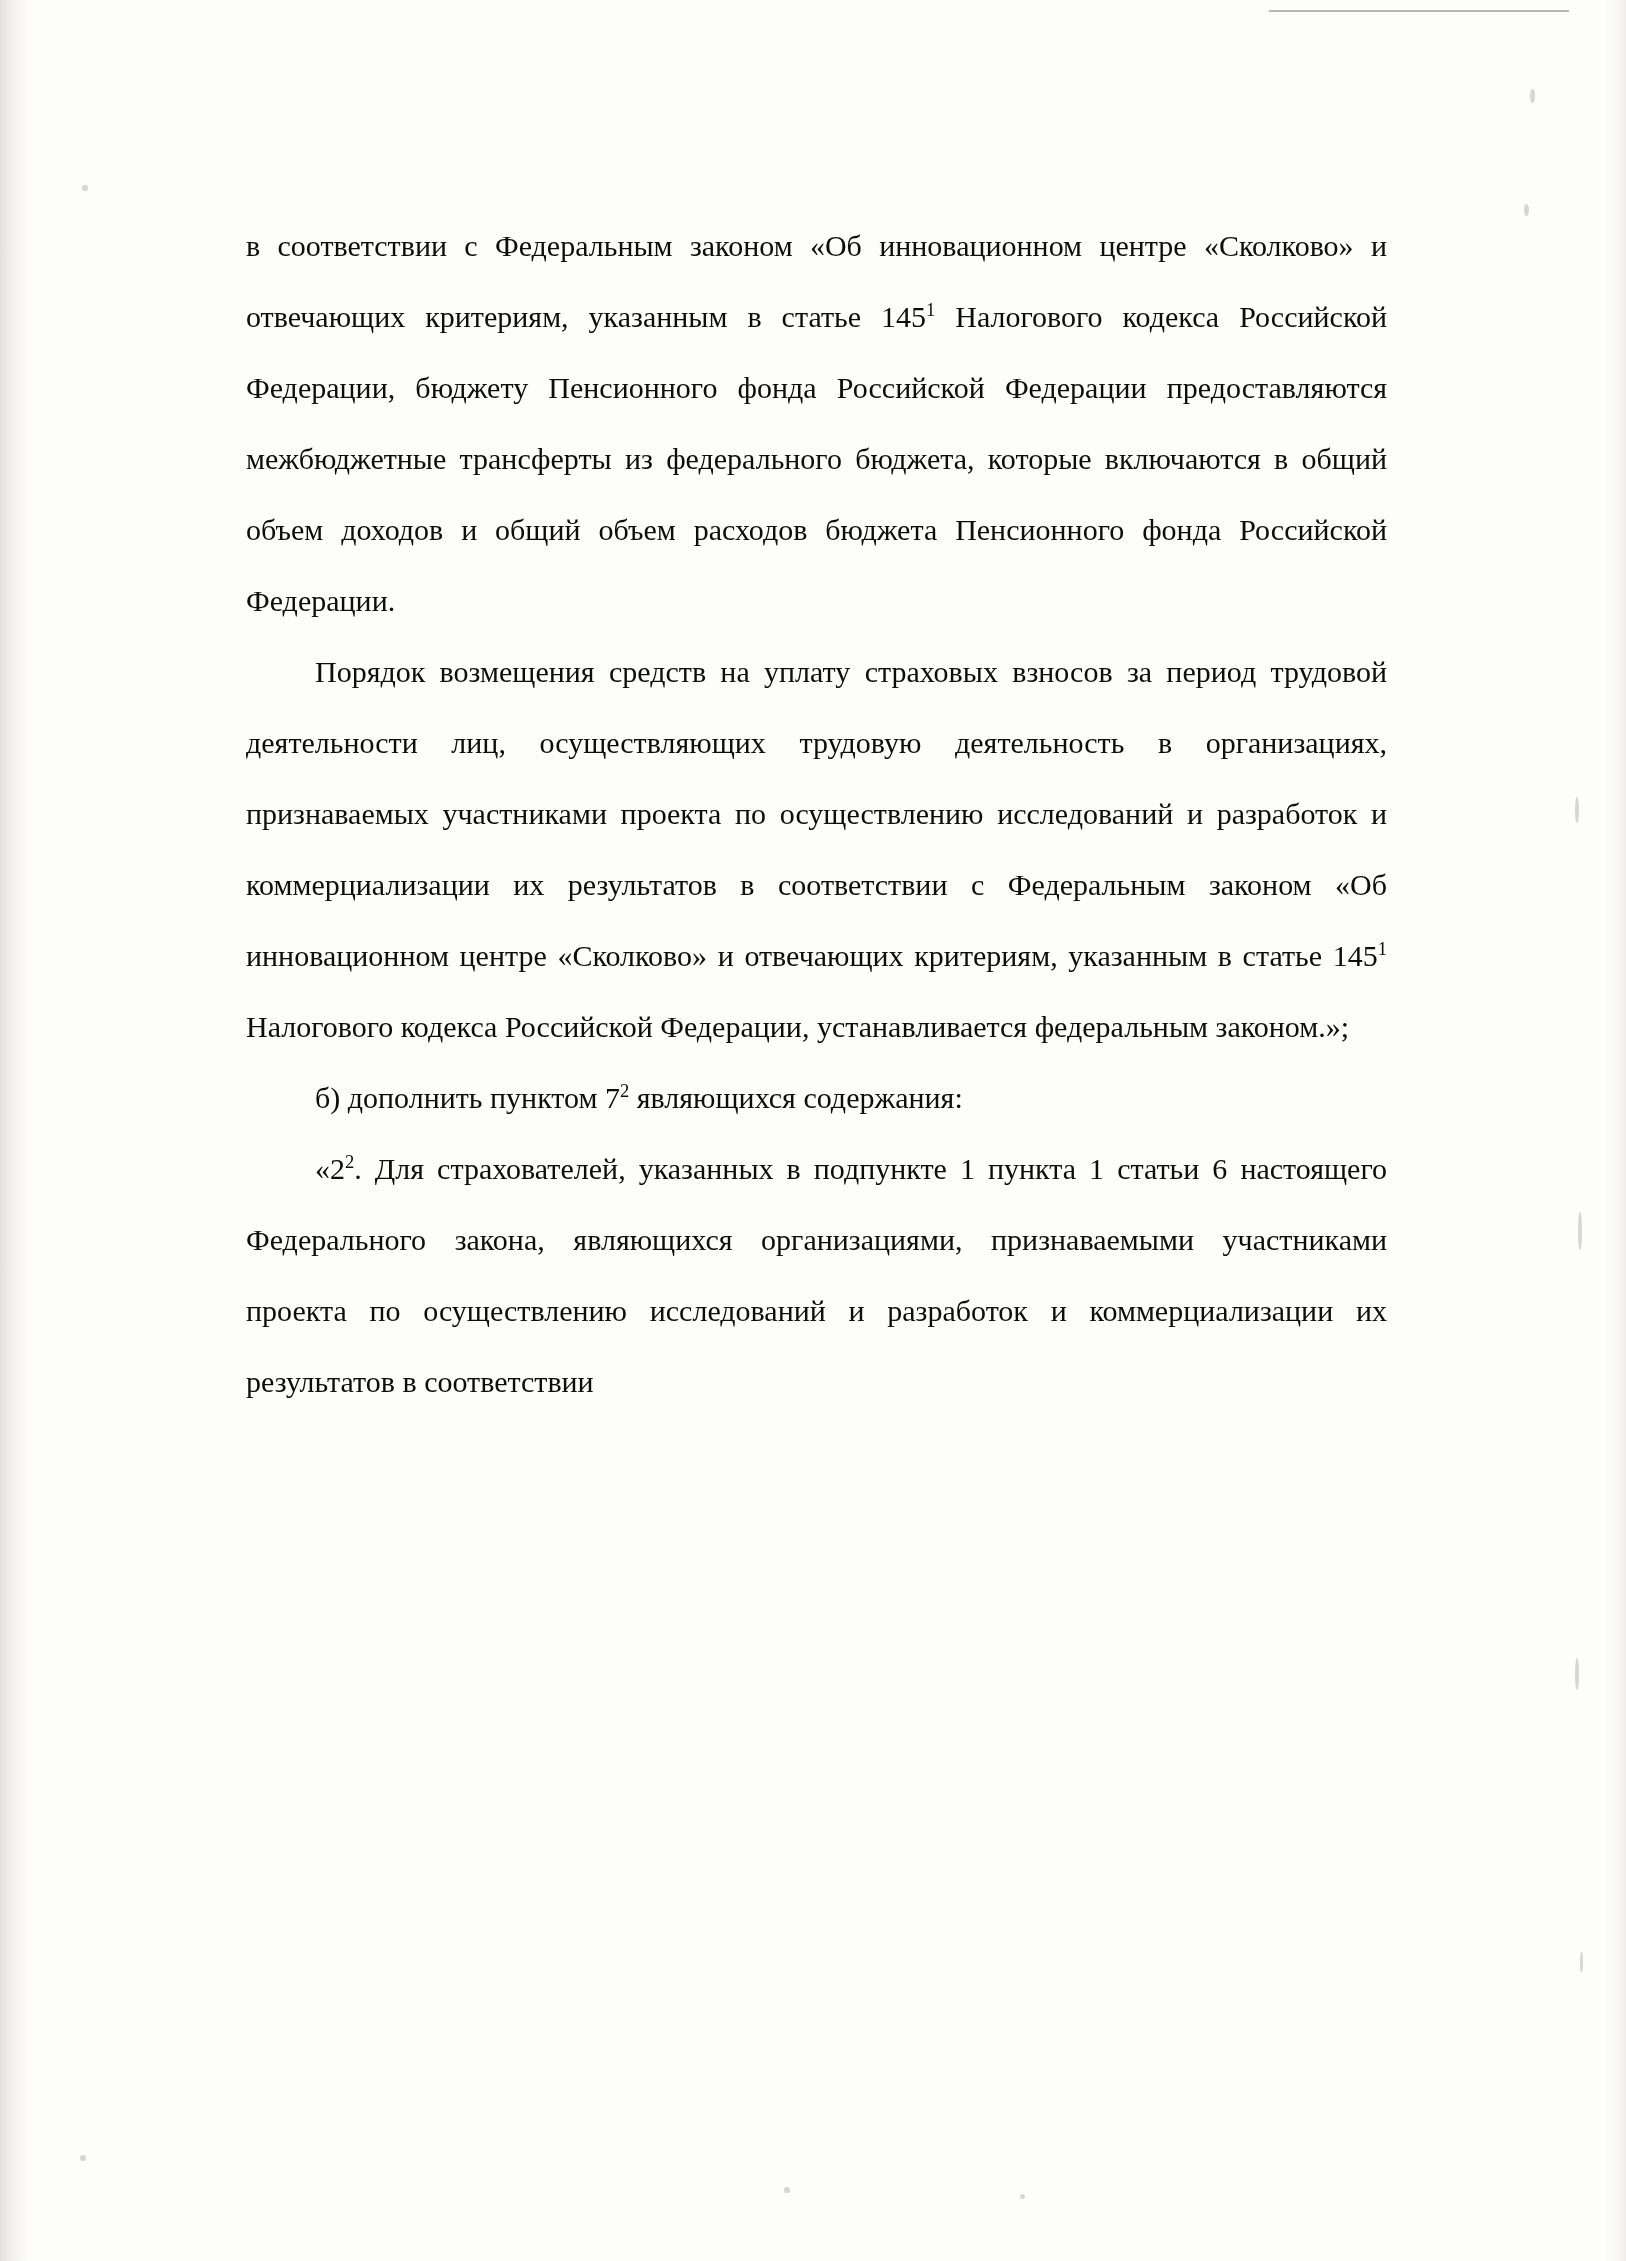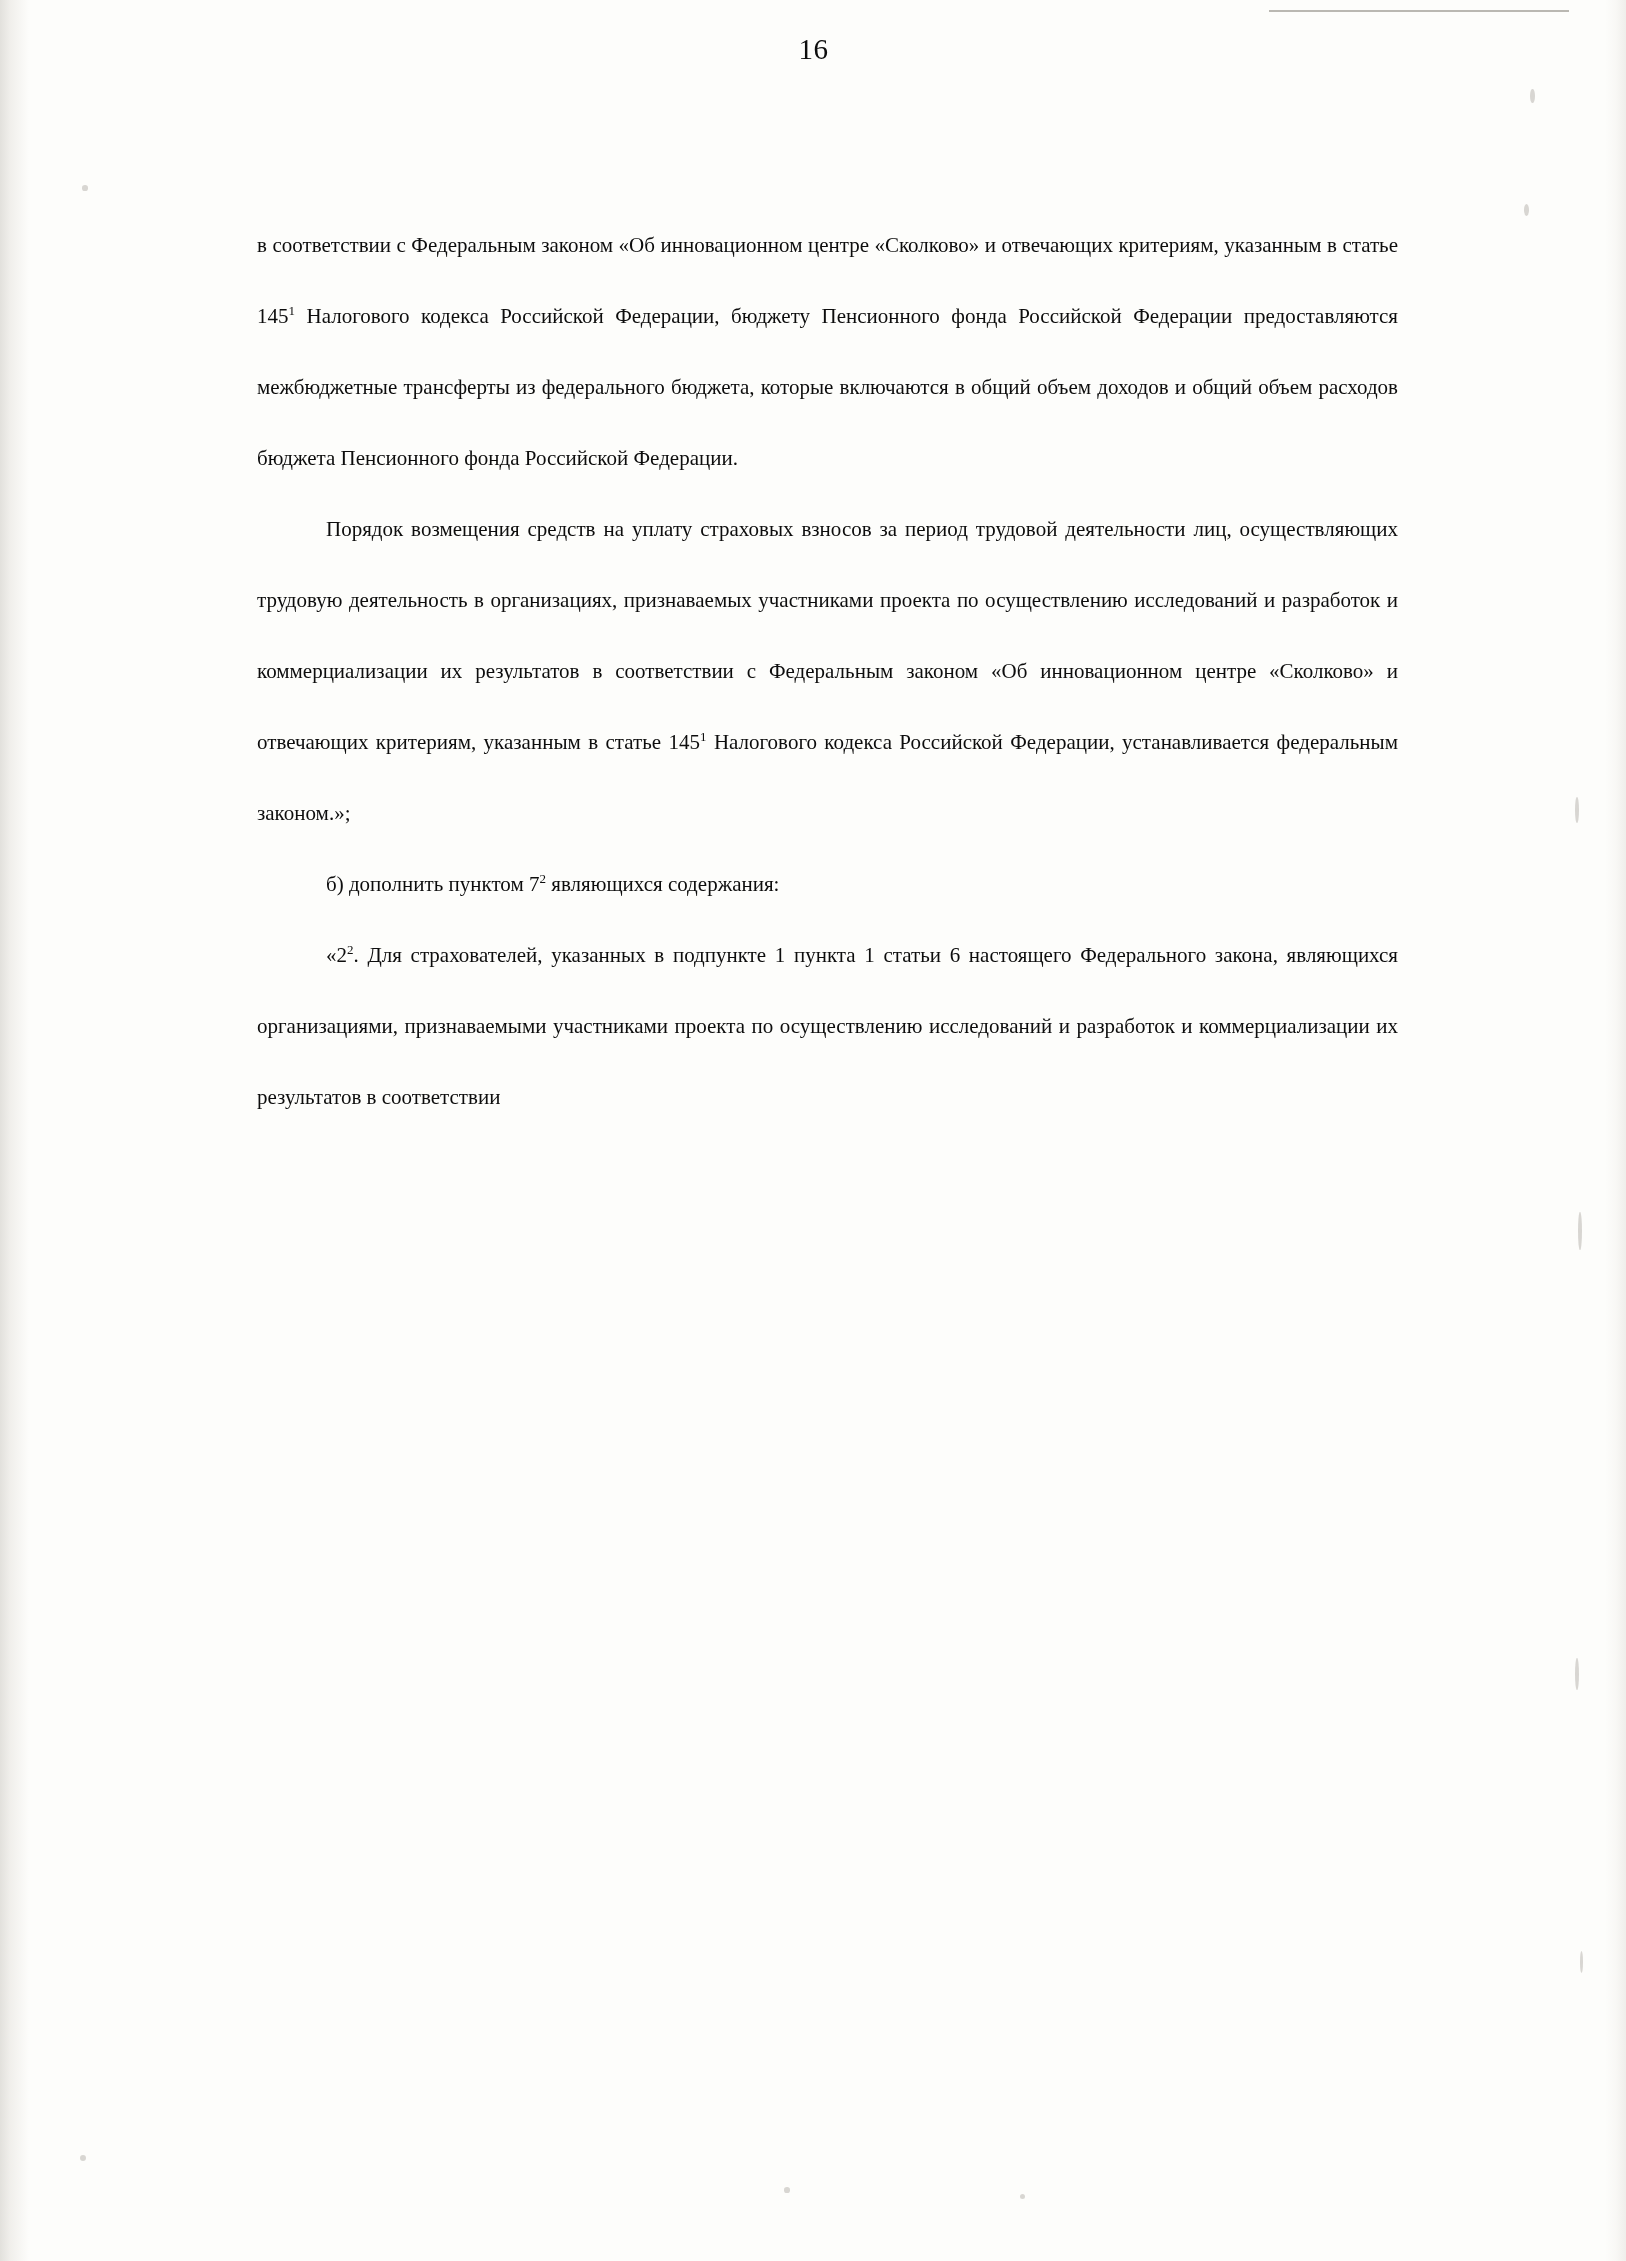"16" div.page-number { html: <div>16</div> -> none }
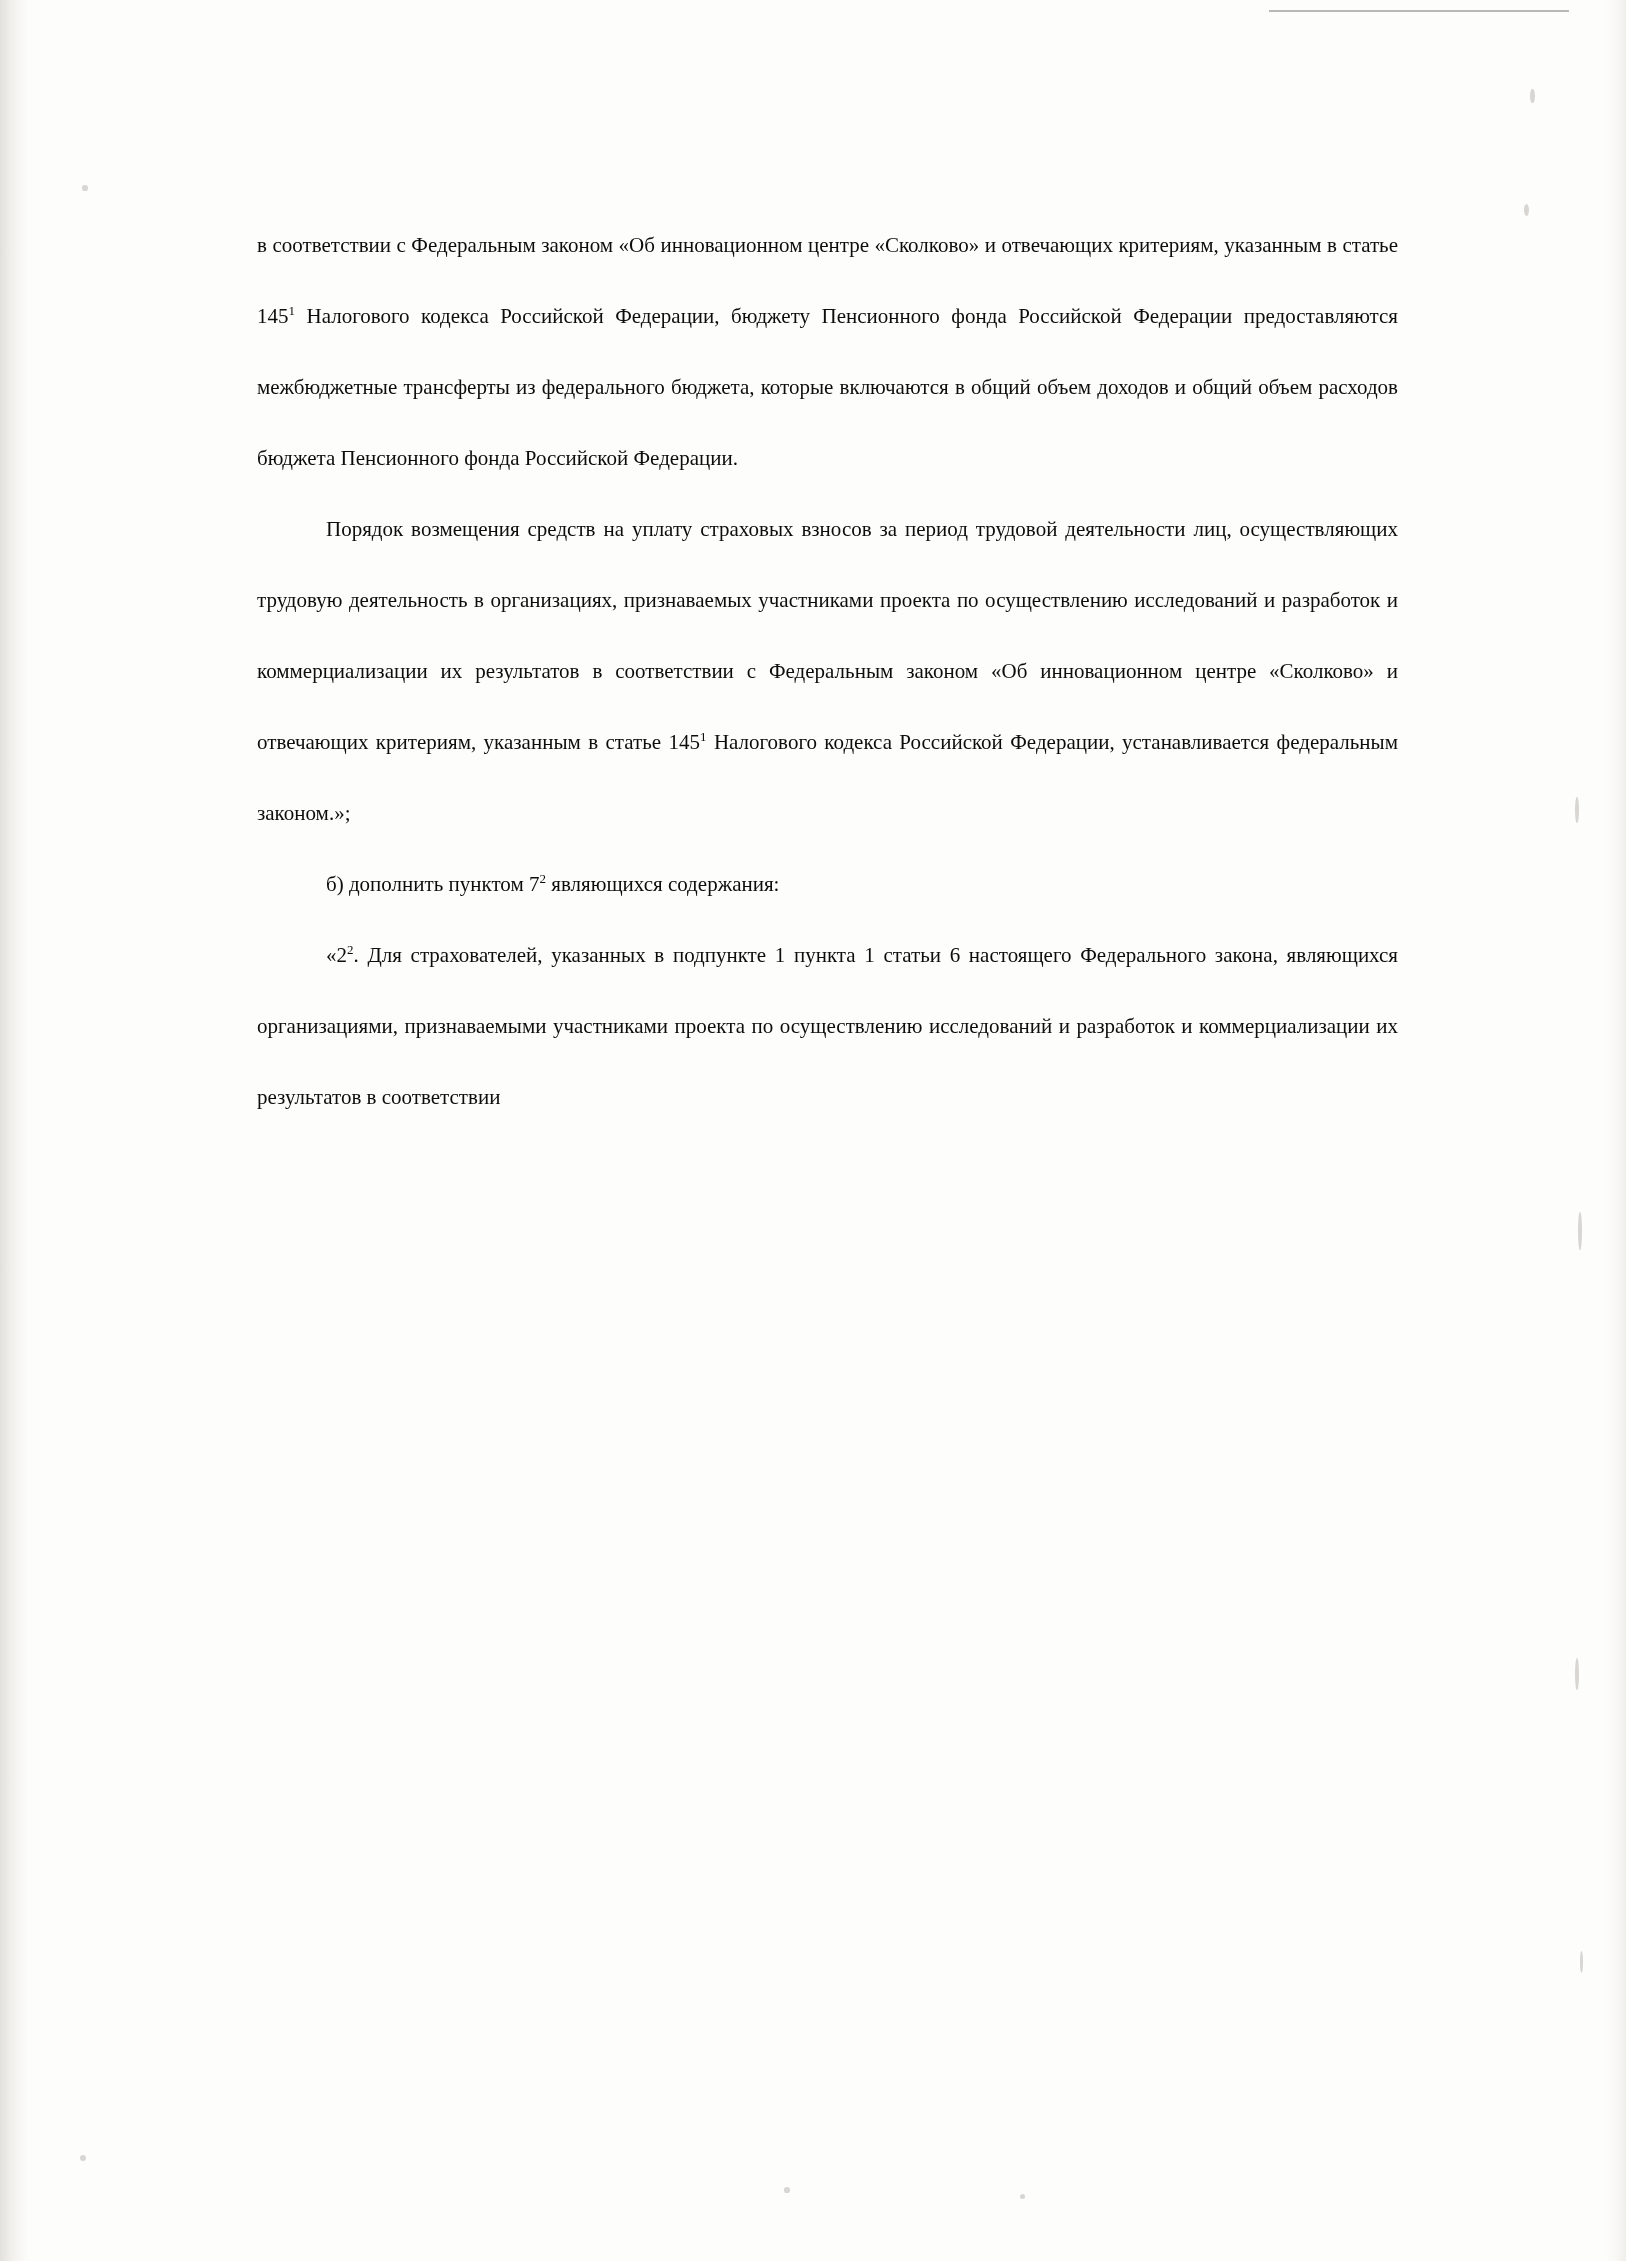"в соответствии с Федеральным законом" .body-text { font-size: 21px -> 30px; margin-left: 11px -> none }
